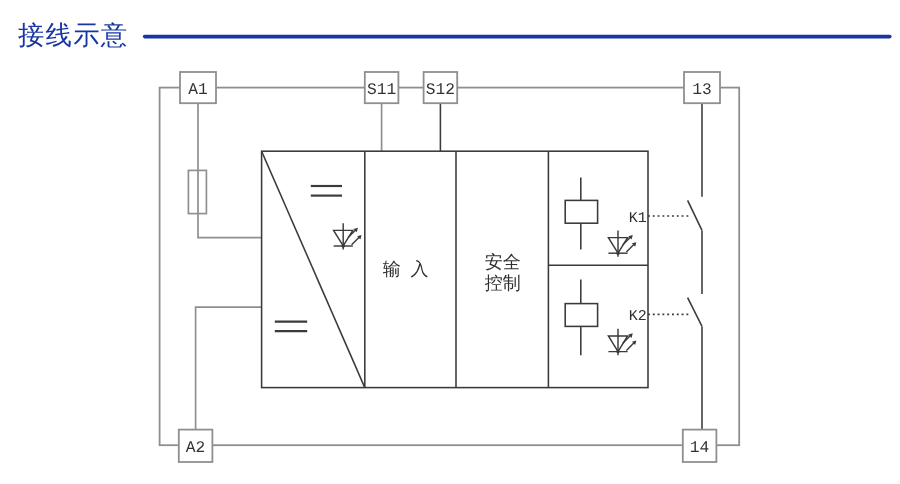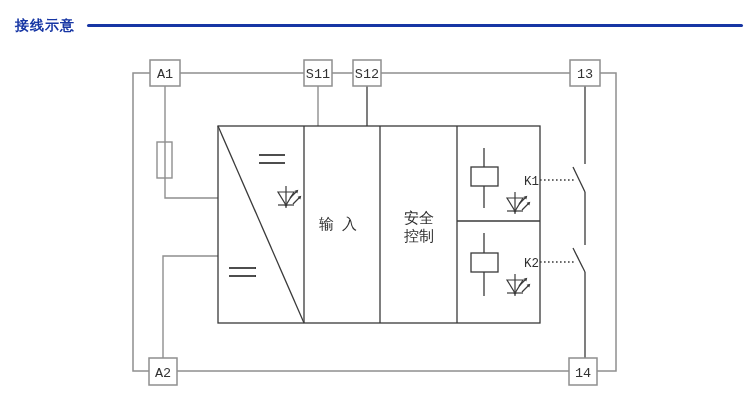"接线示意" .header h1 { font-size: 14px -> 22px; font-weight: bold -> normal }
